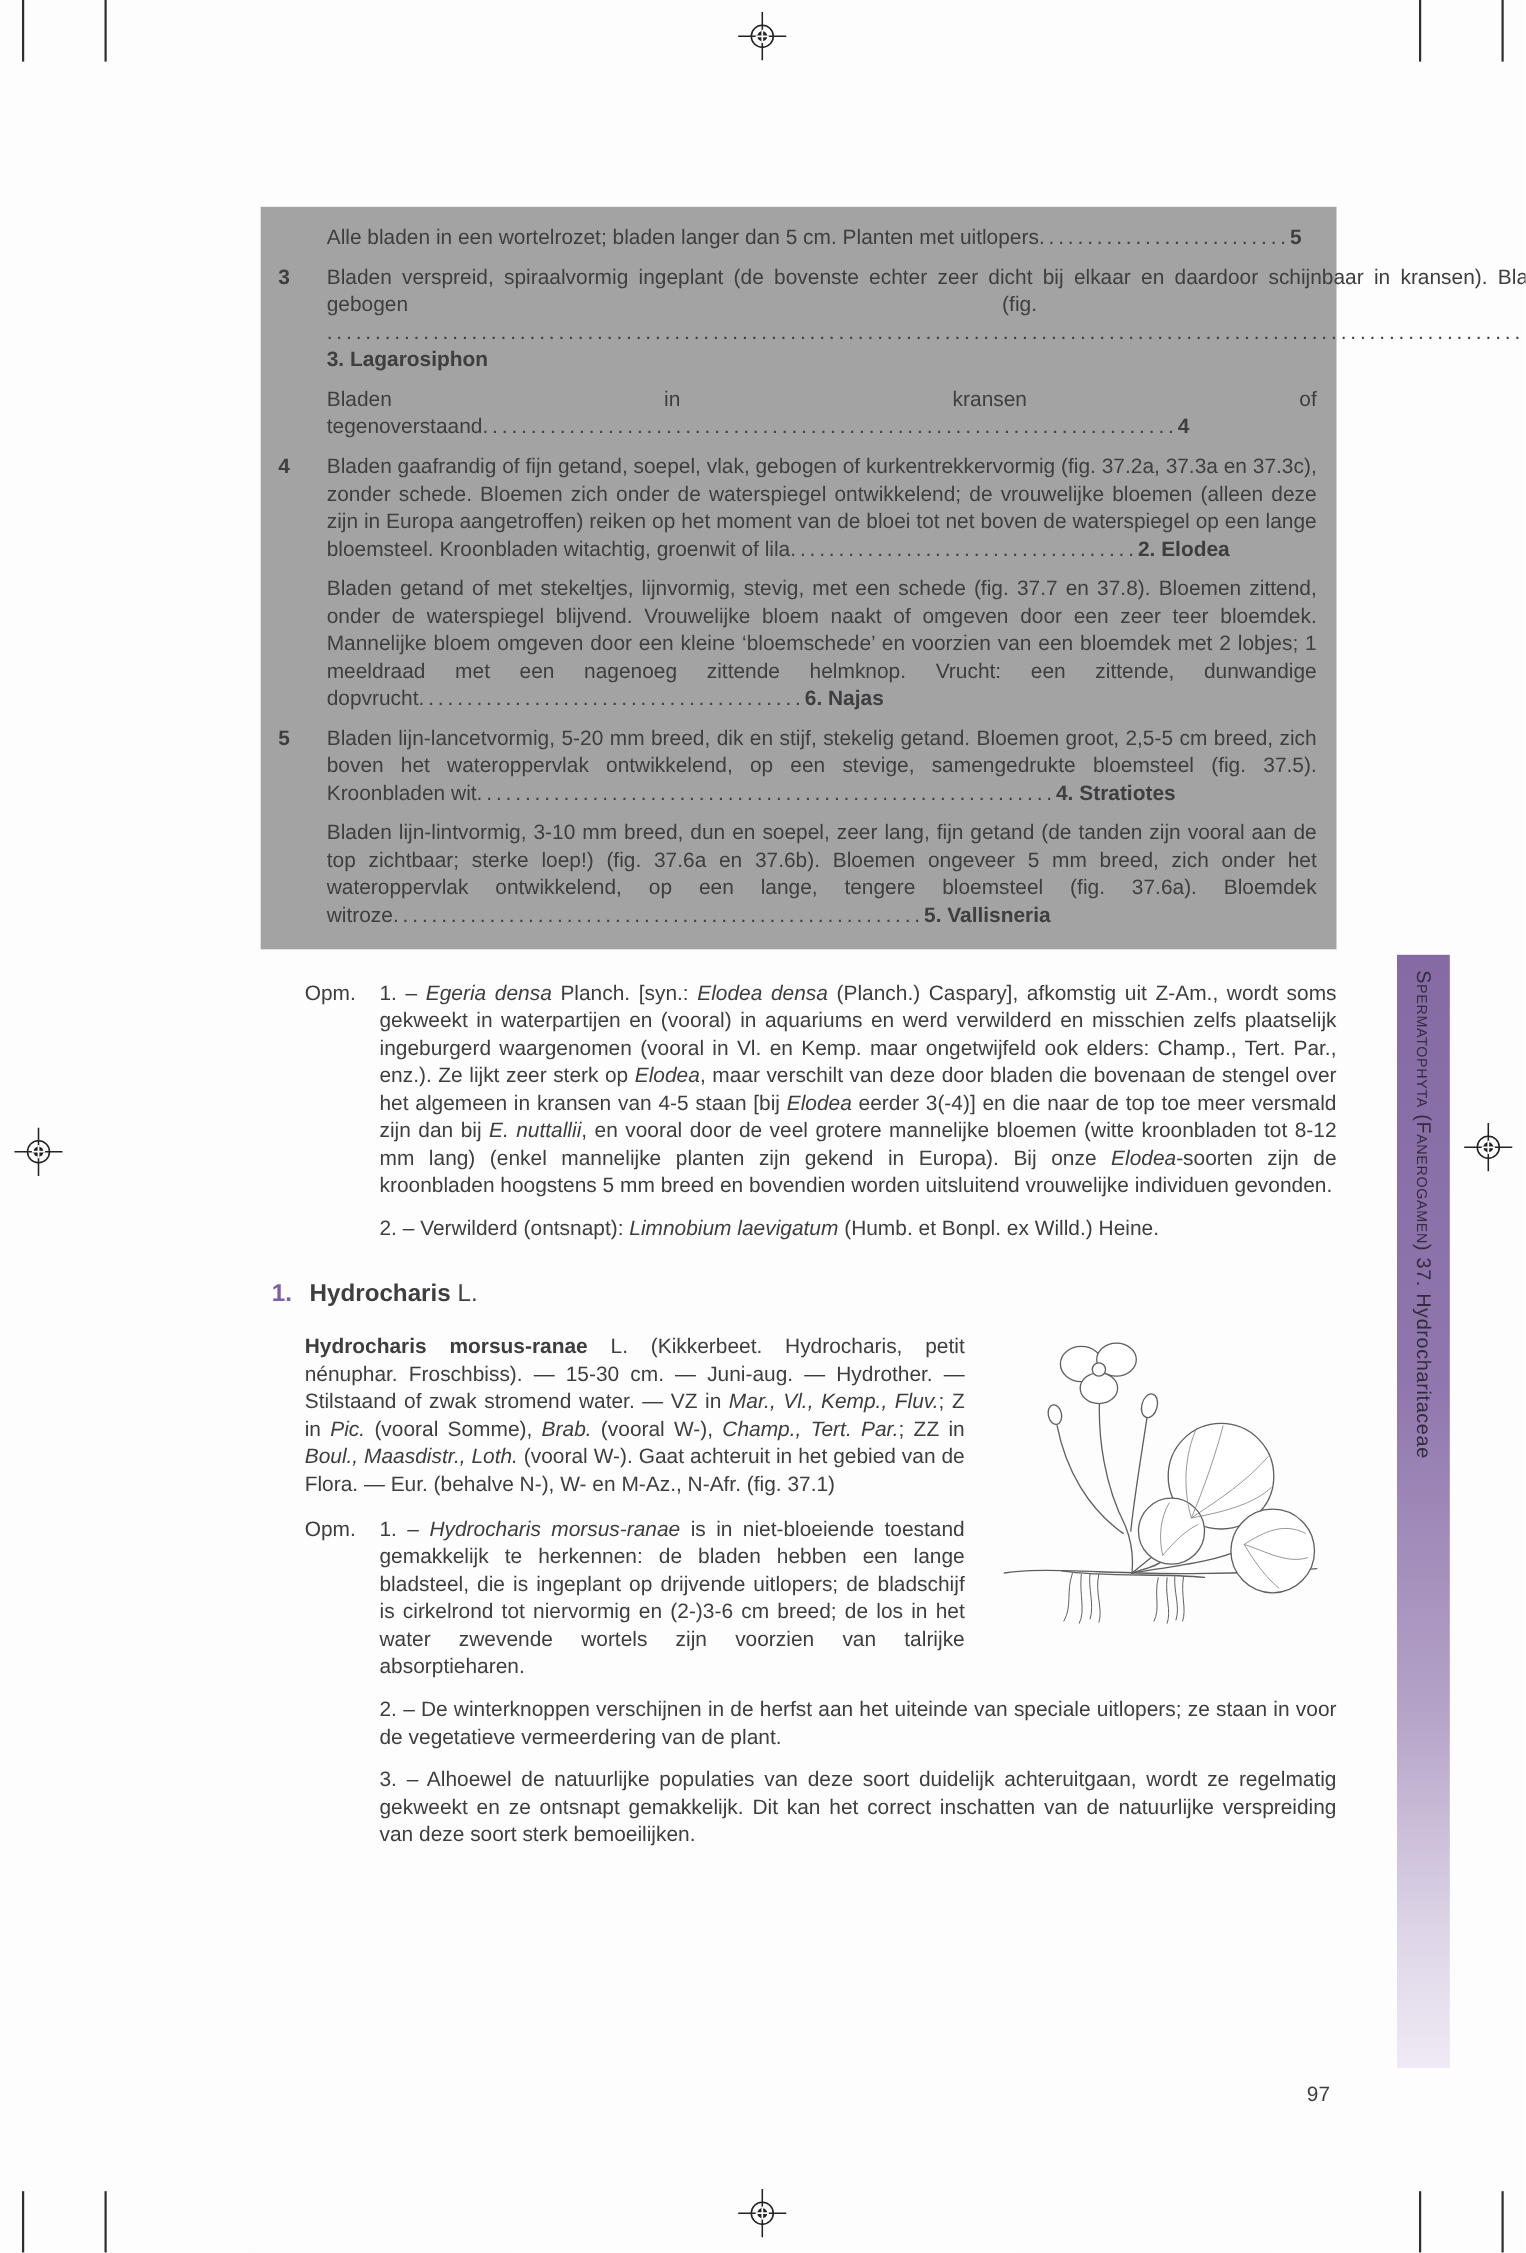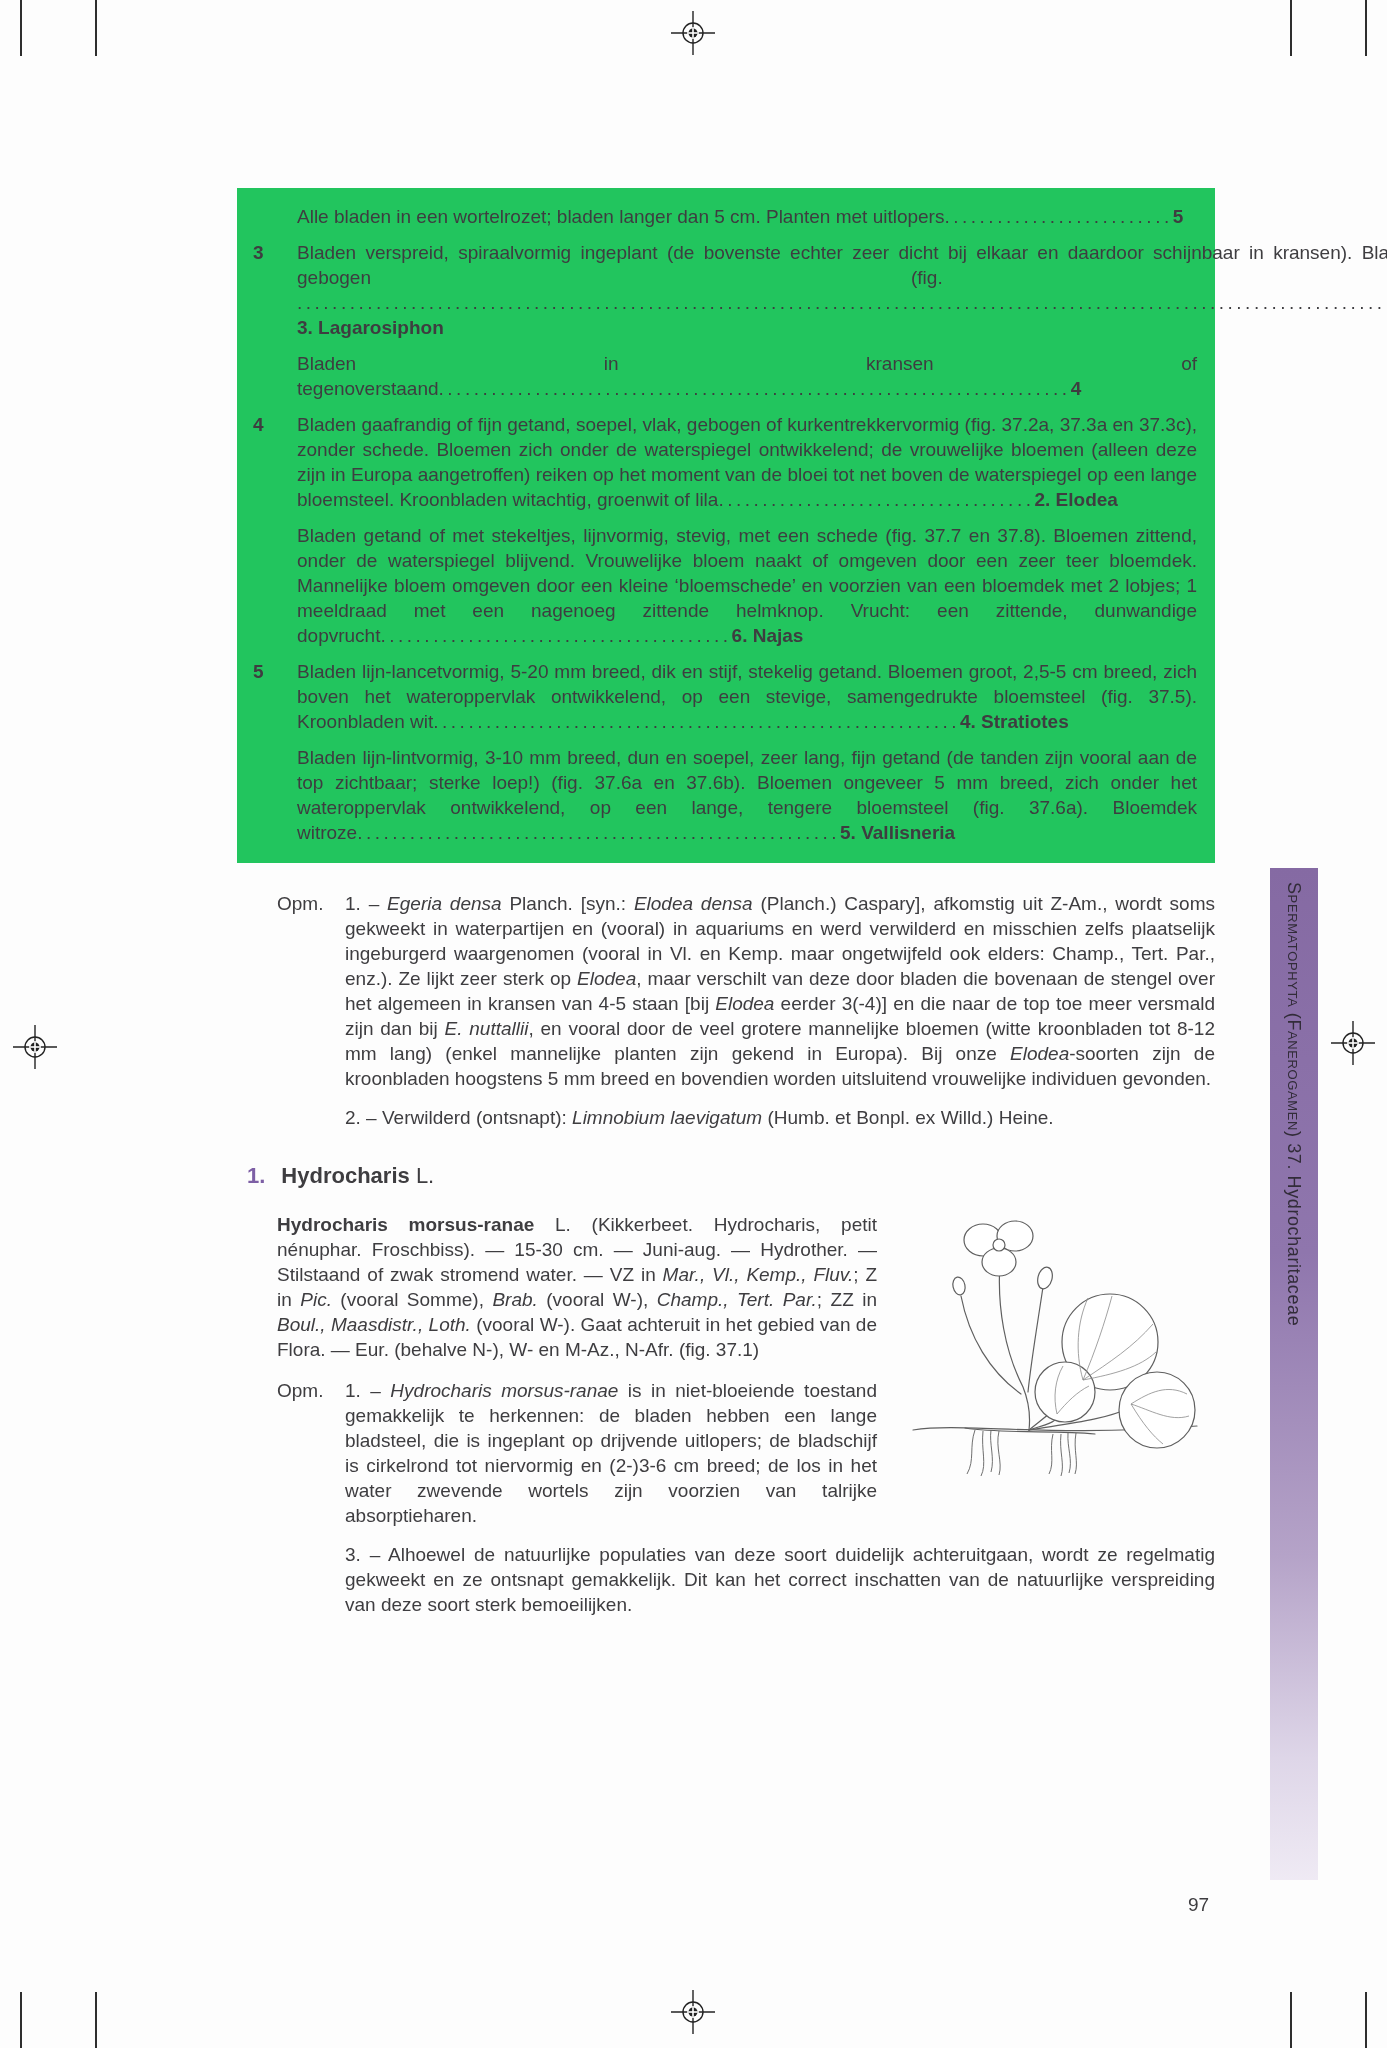"Alle bladen in een wortelrozet;" .key-box { background: #22c55e -> #a3a3a3 }
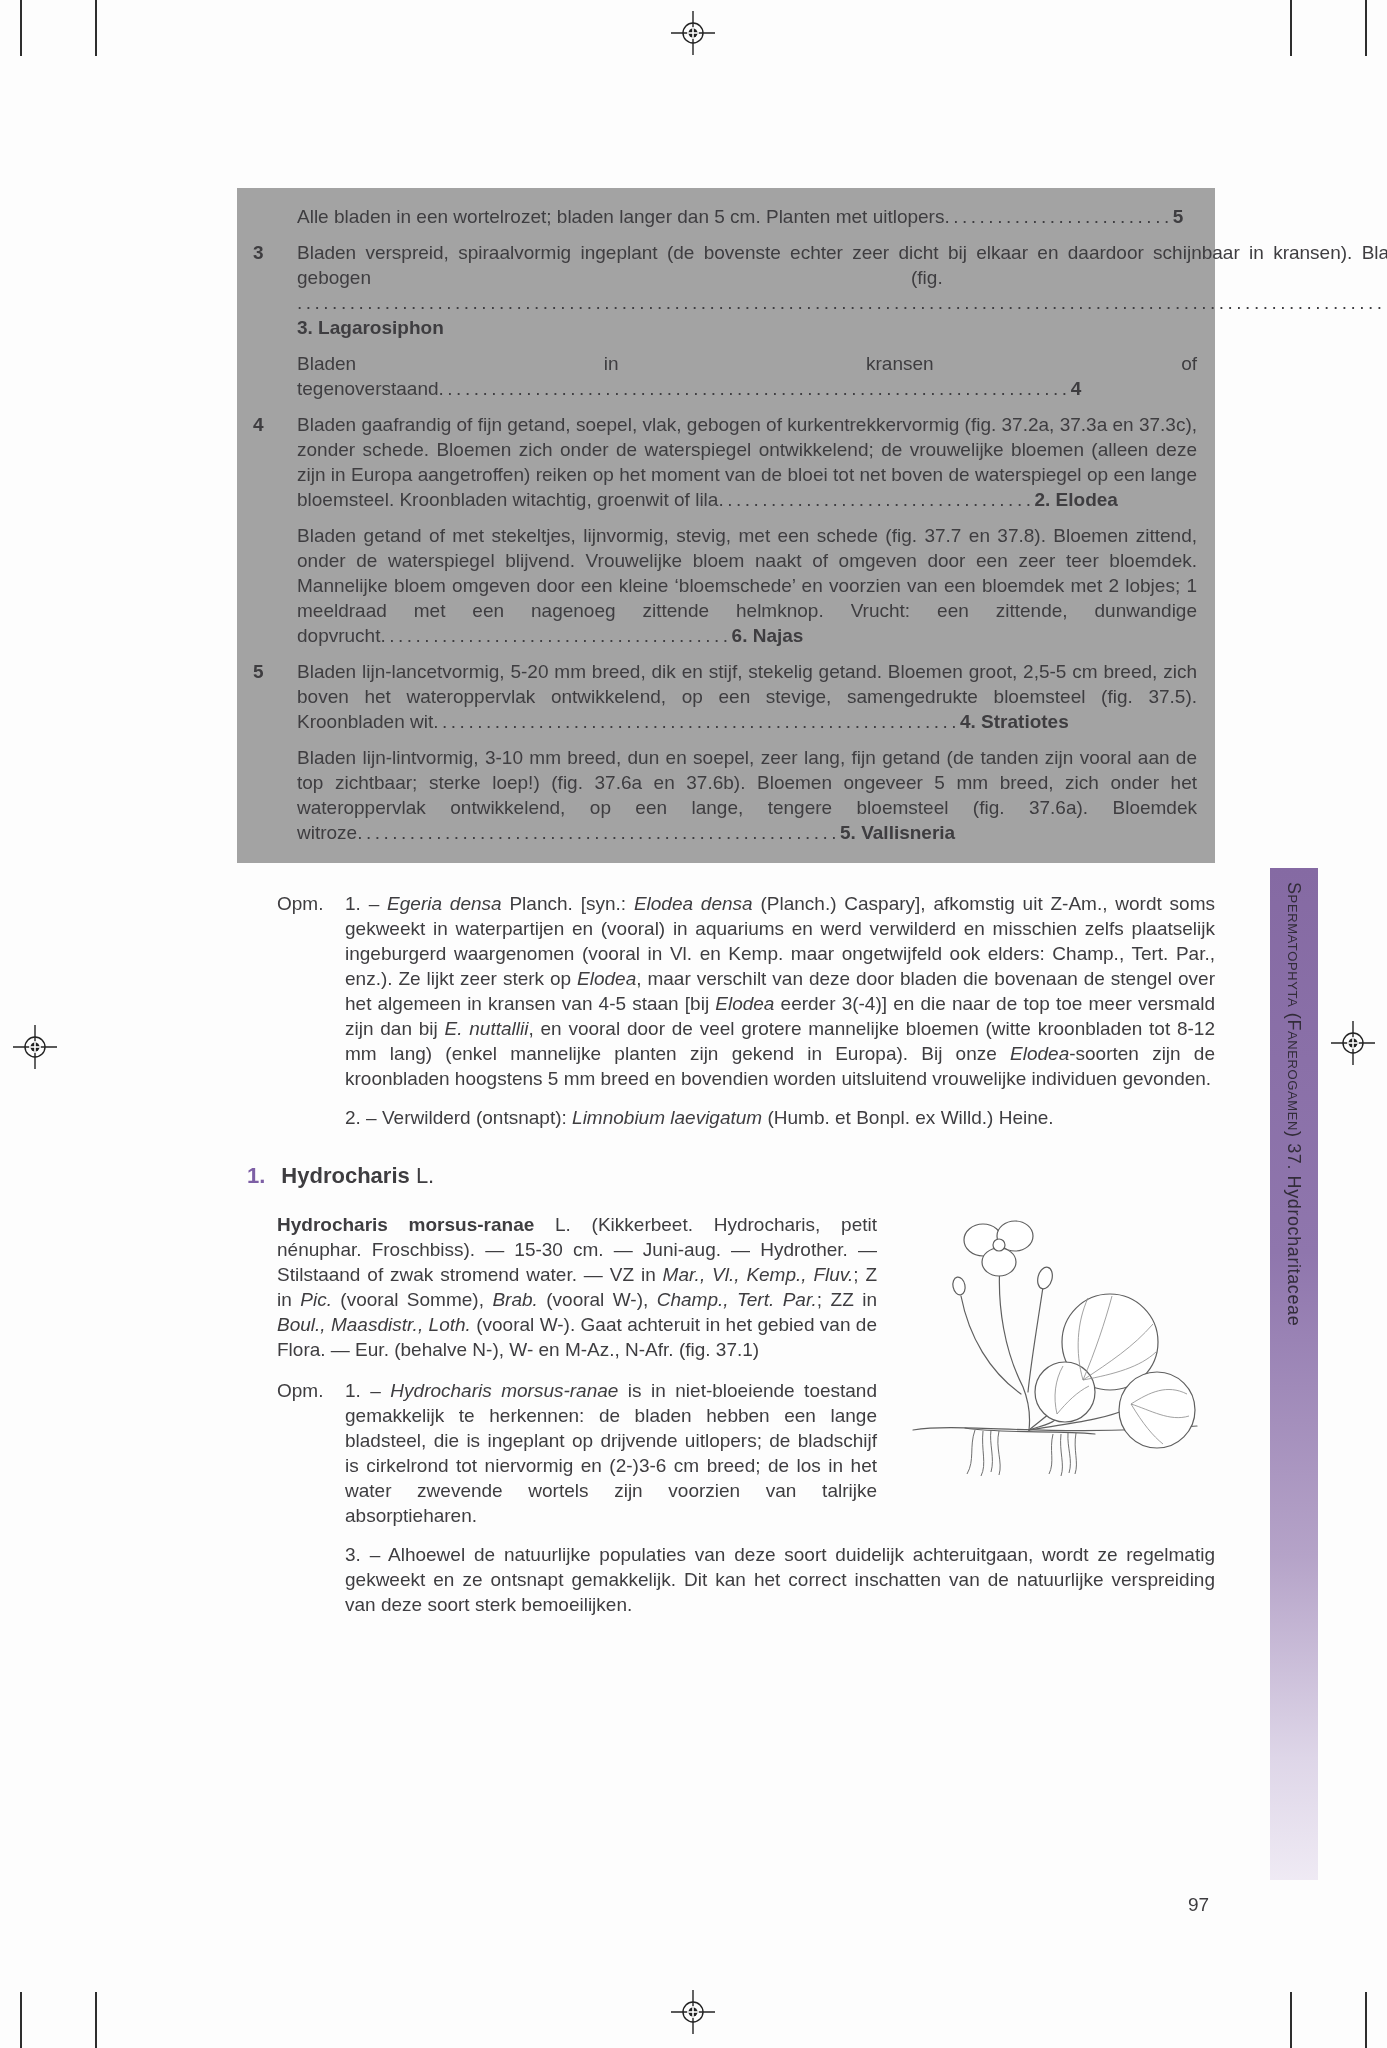"2. – De winterknoppen verschijnen" div.note-item { html: none -> <div> <p><span>2. – De winterknoppen verschijnen in de herfst aan het uiteinde van speciale uitlopers; ze staan in voor de vegetatieve vermeerdering van de plant.</span></p> </div> }
